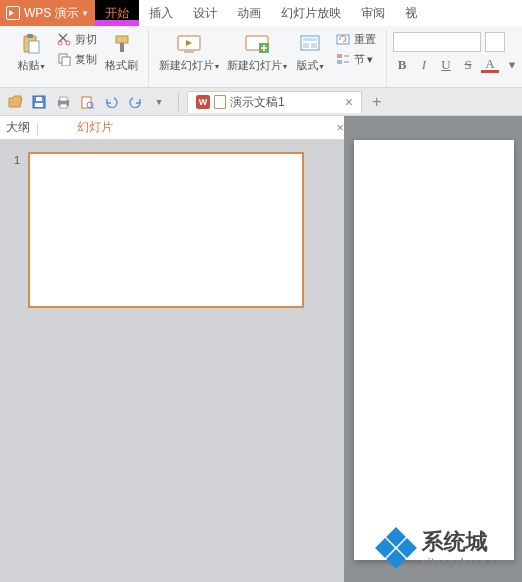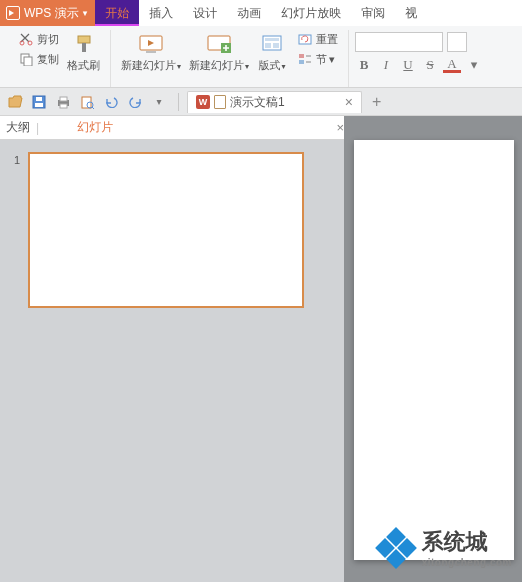"开始" .menu-item.active { background: #4c1d95 -> #000000; border-bottom: 2px solid #d946ef -> 6px solid #d946ef }
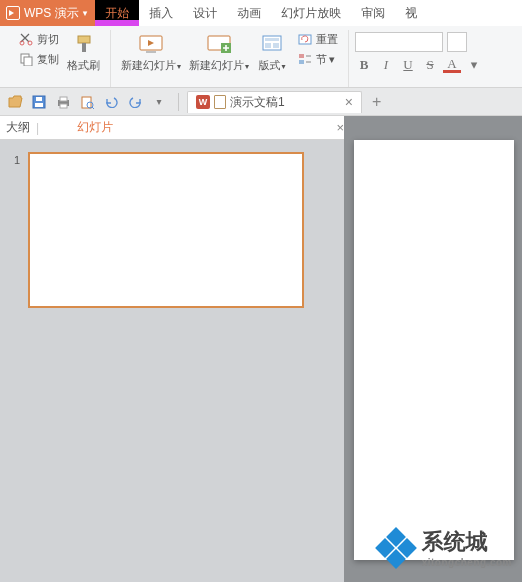"粘贴▾" div.vbtn { html: none -> <div> <span> <svg> <rect></rect> <rect></rect> <rect></rect> </svg> </span> <span><span>粘贴</span><span>▾</span></span> </div> }
